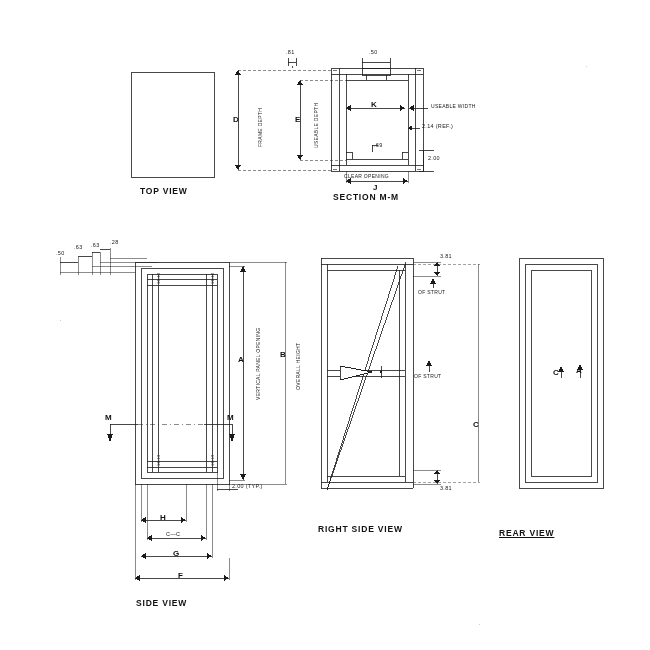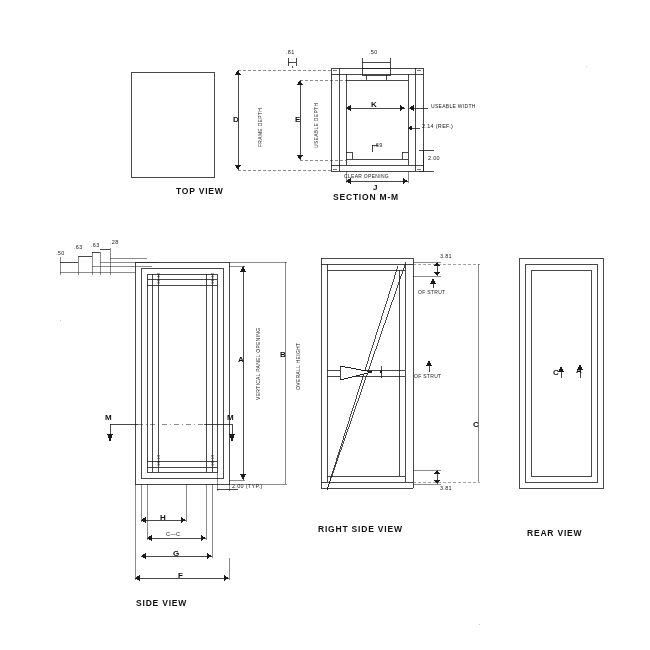"TOP VIEW" div.view-title { margin-left: 36px -> none }
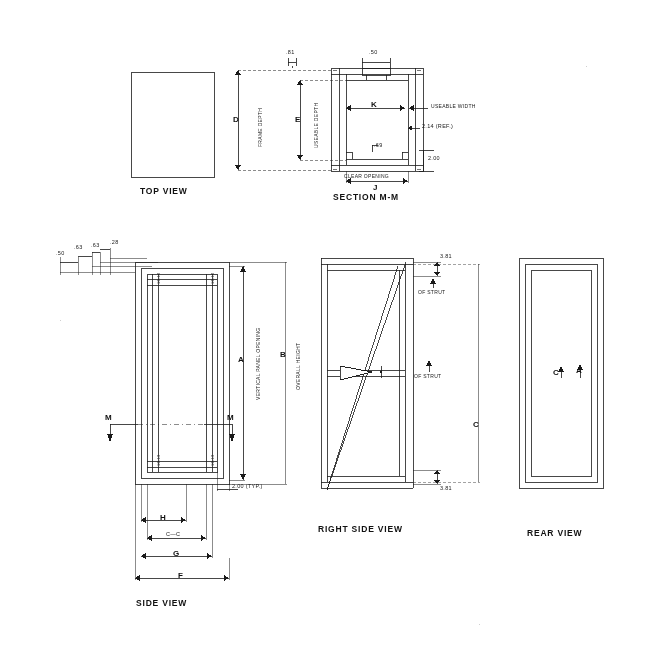"REAR VIEW" div.view-title { left: 527px -> 499px; text-decoration: none -> underline }
